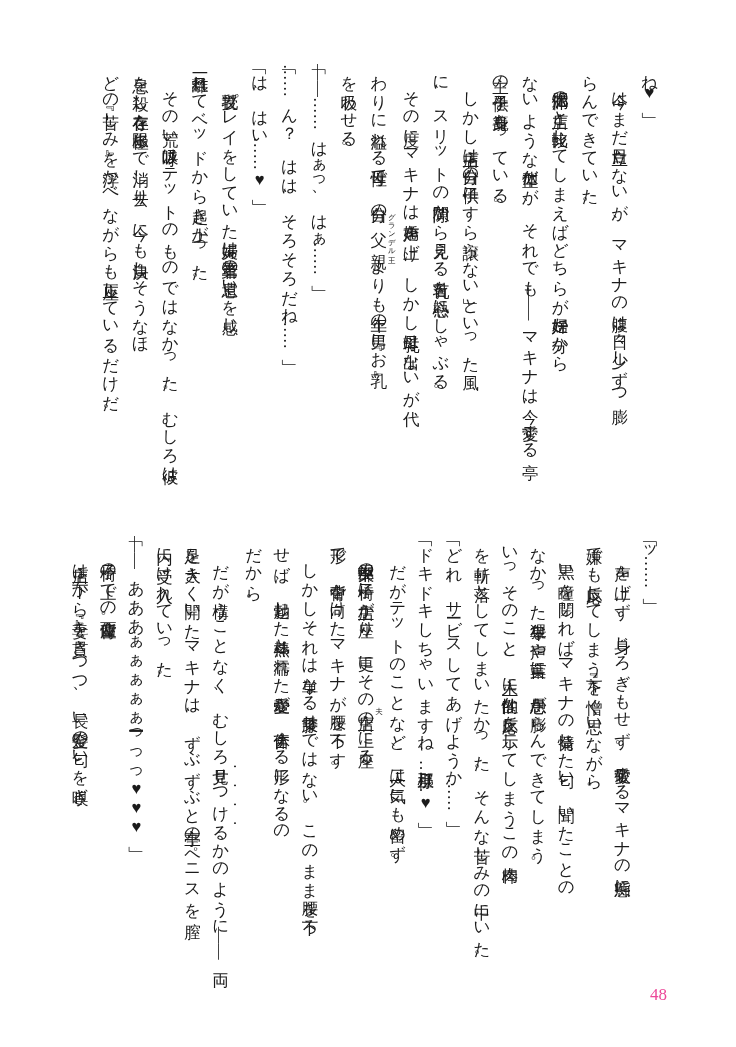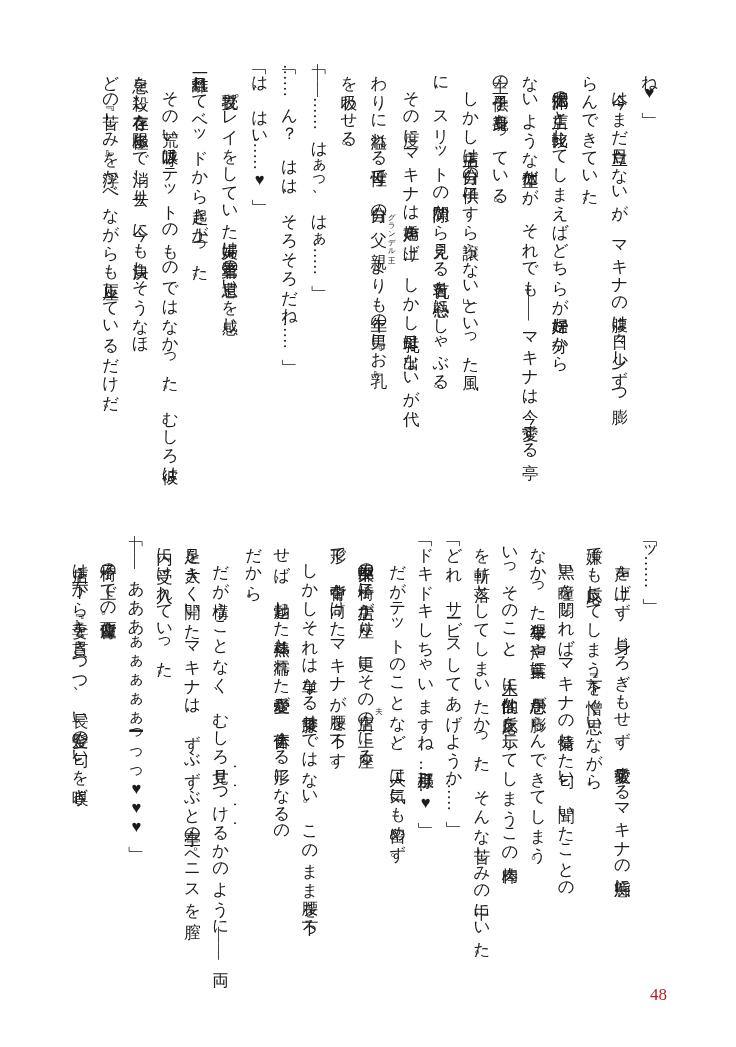"48" #page-number { color: #b91c1c -> #ec4899 }
